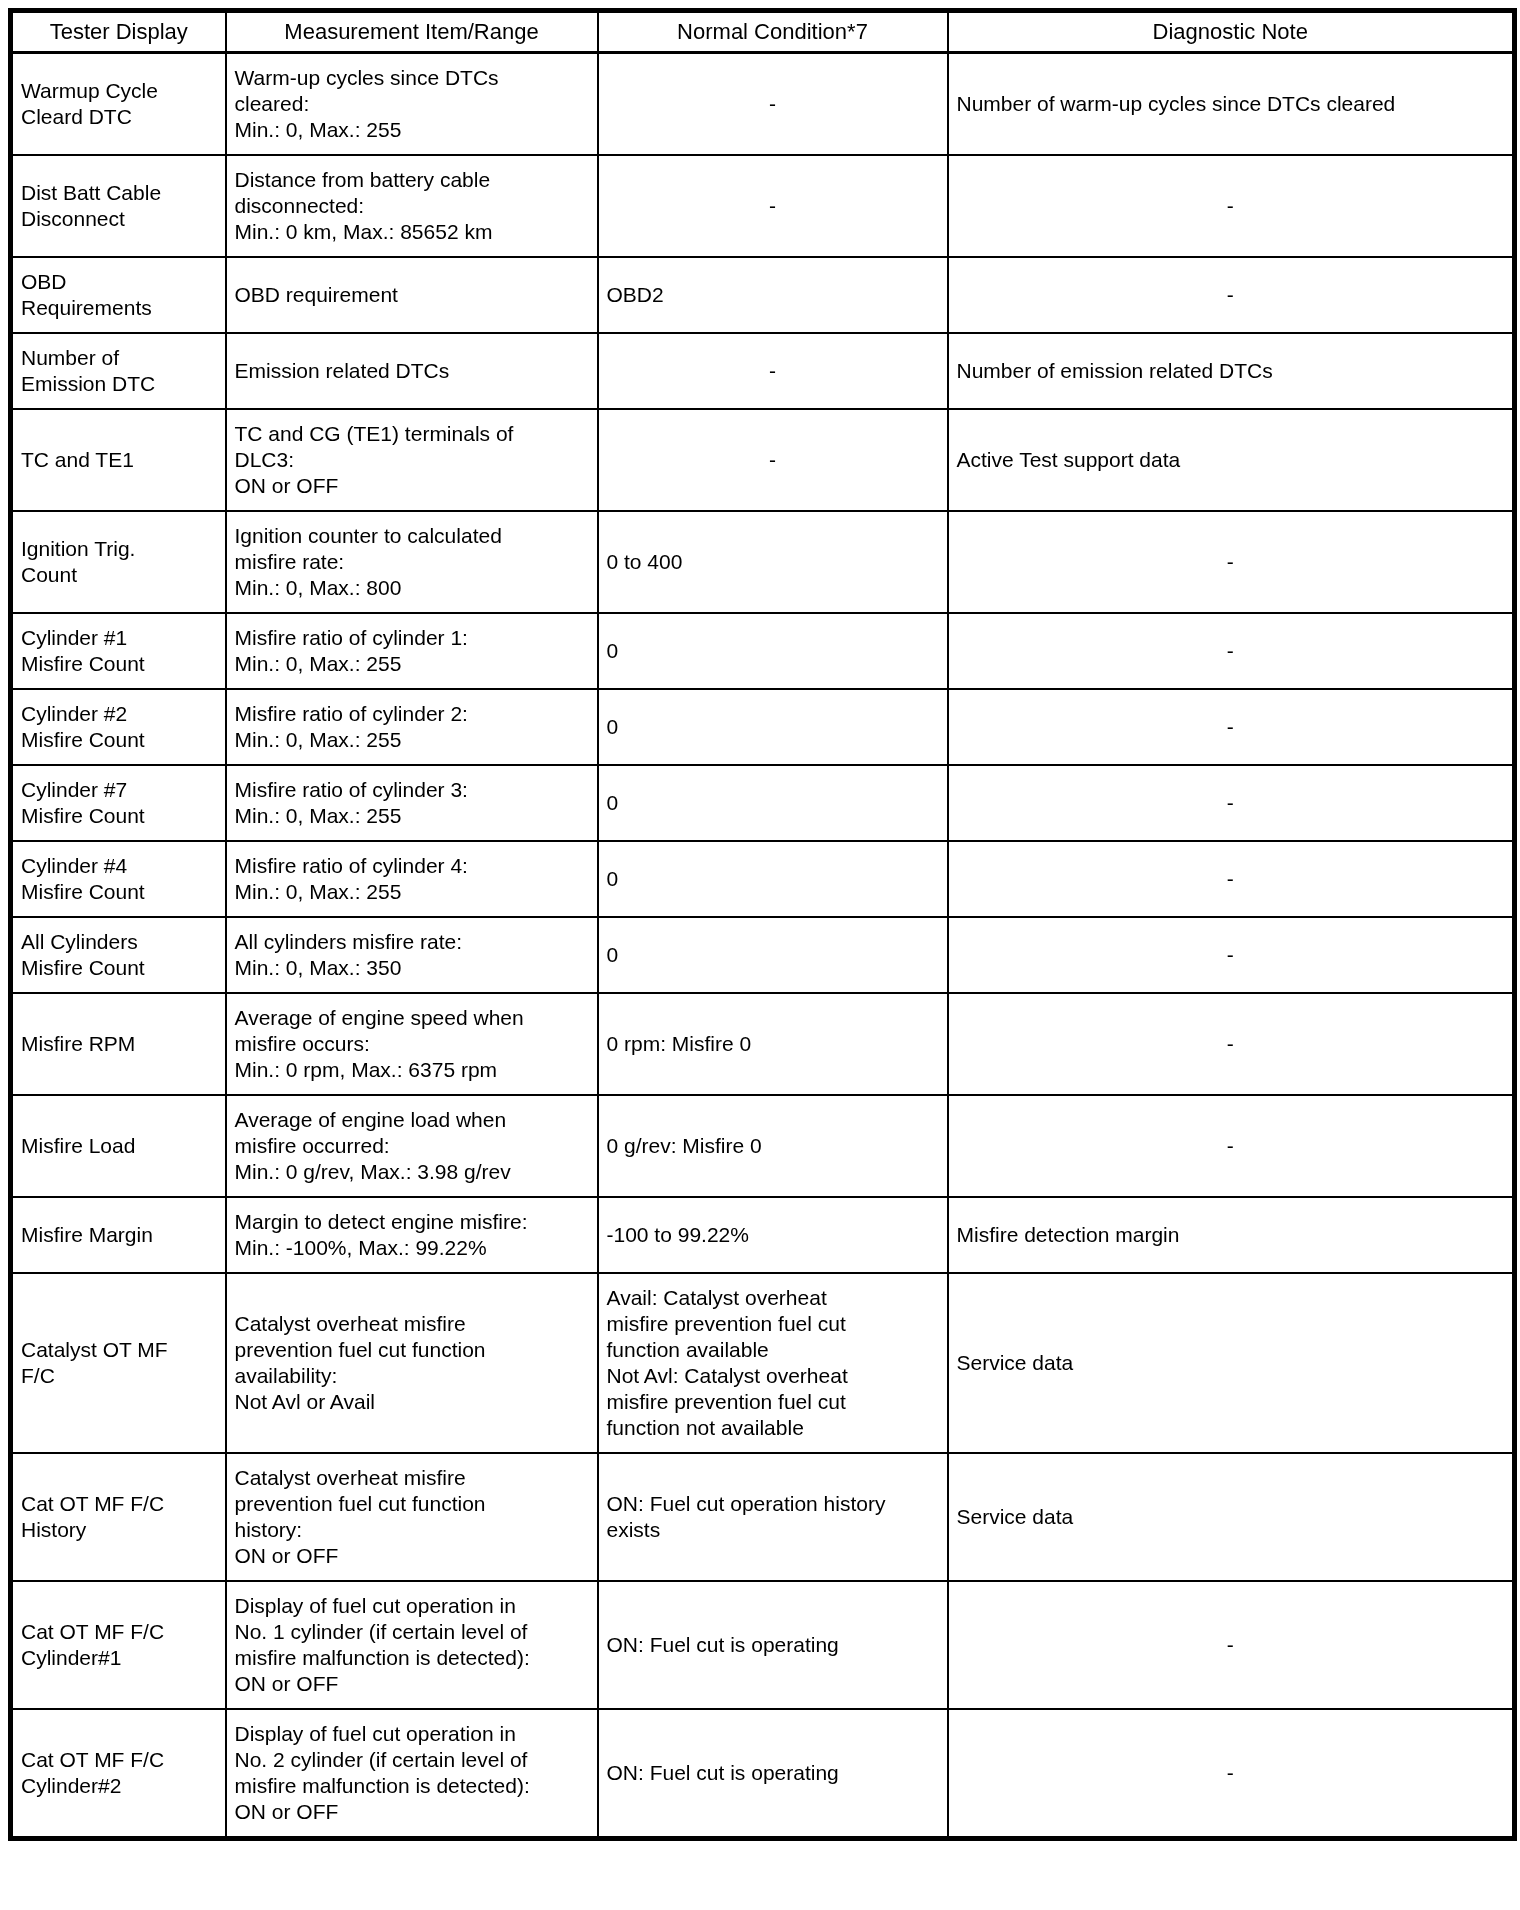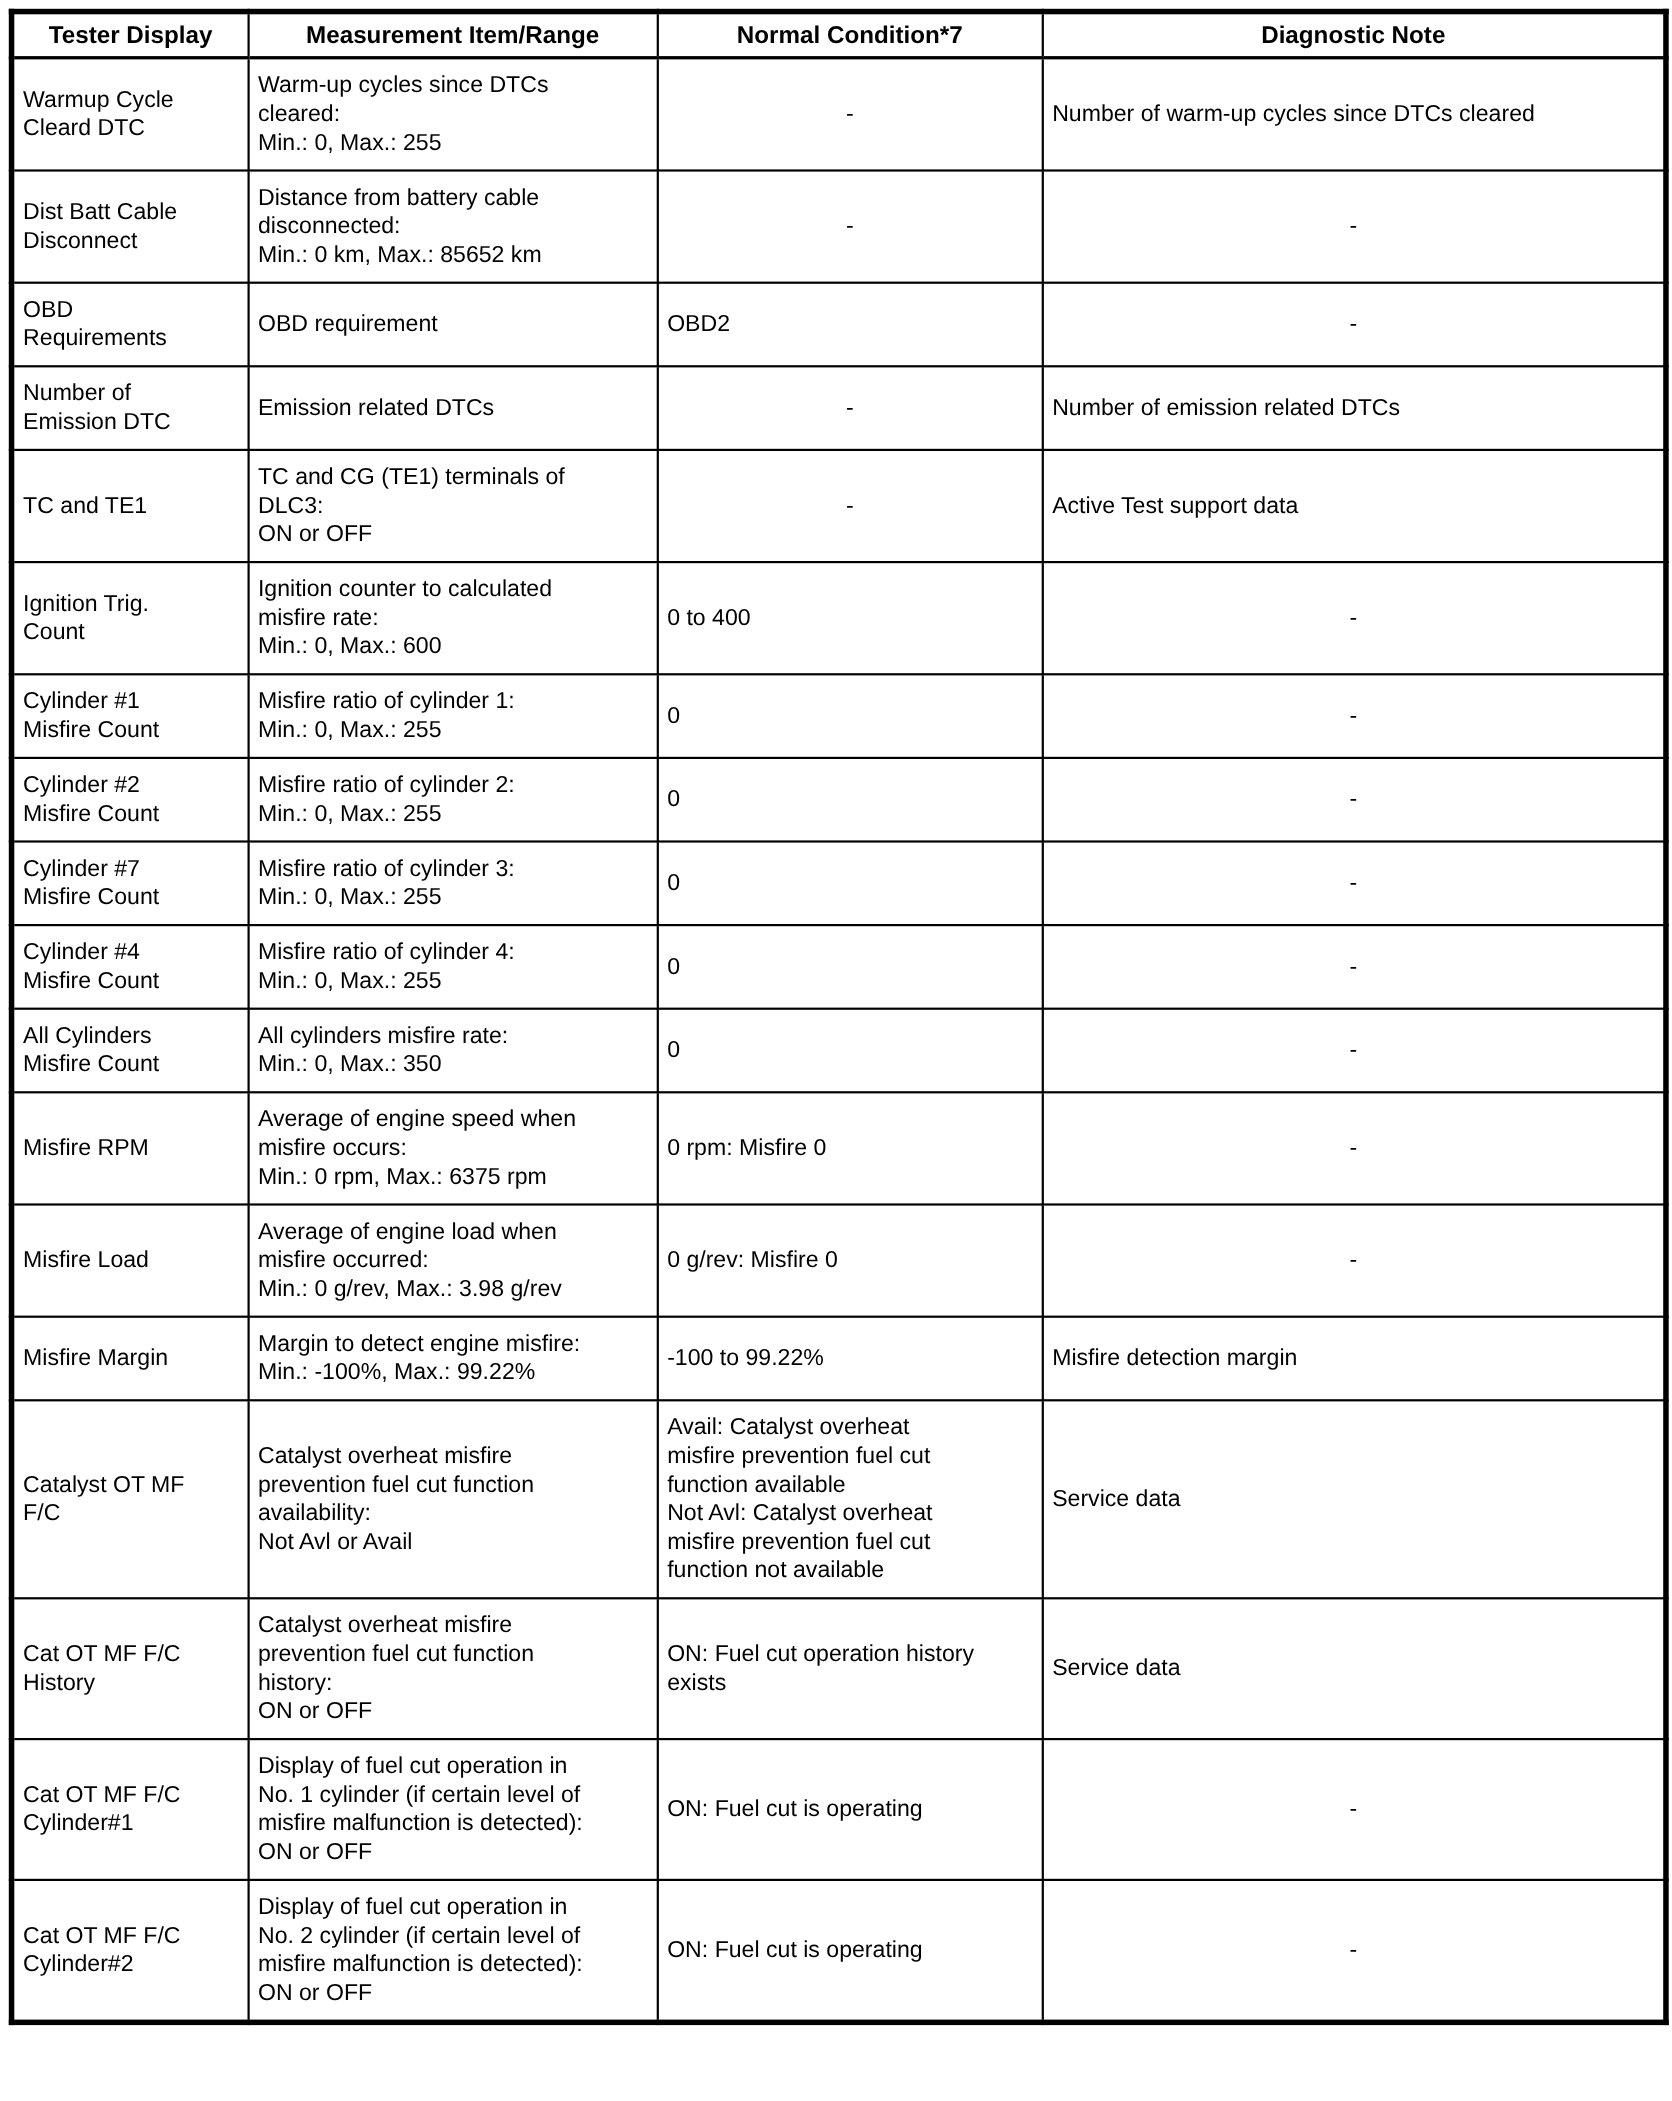"Tester Display" table.diag th { font-weight: bold -> normal }
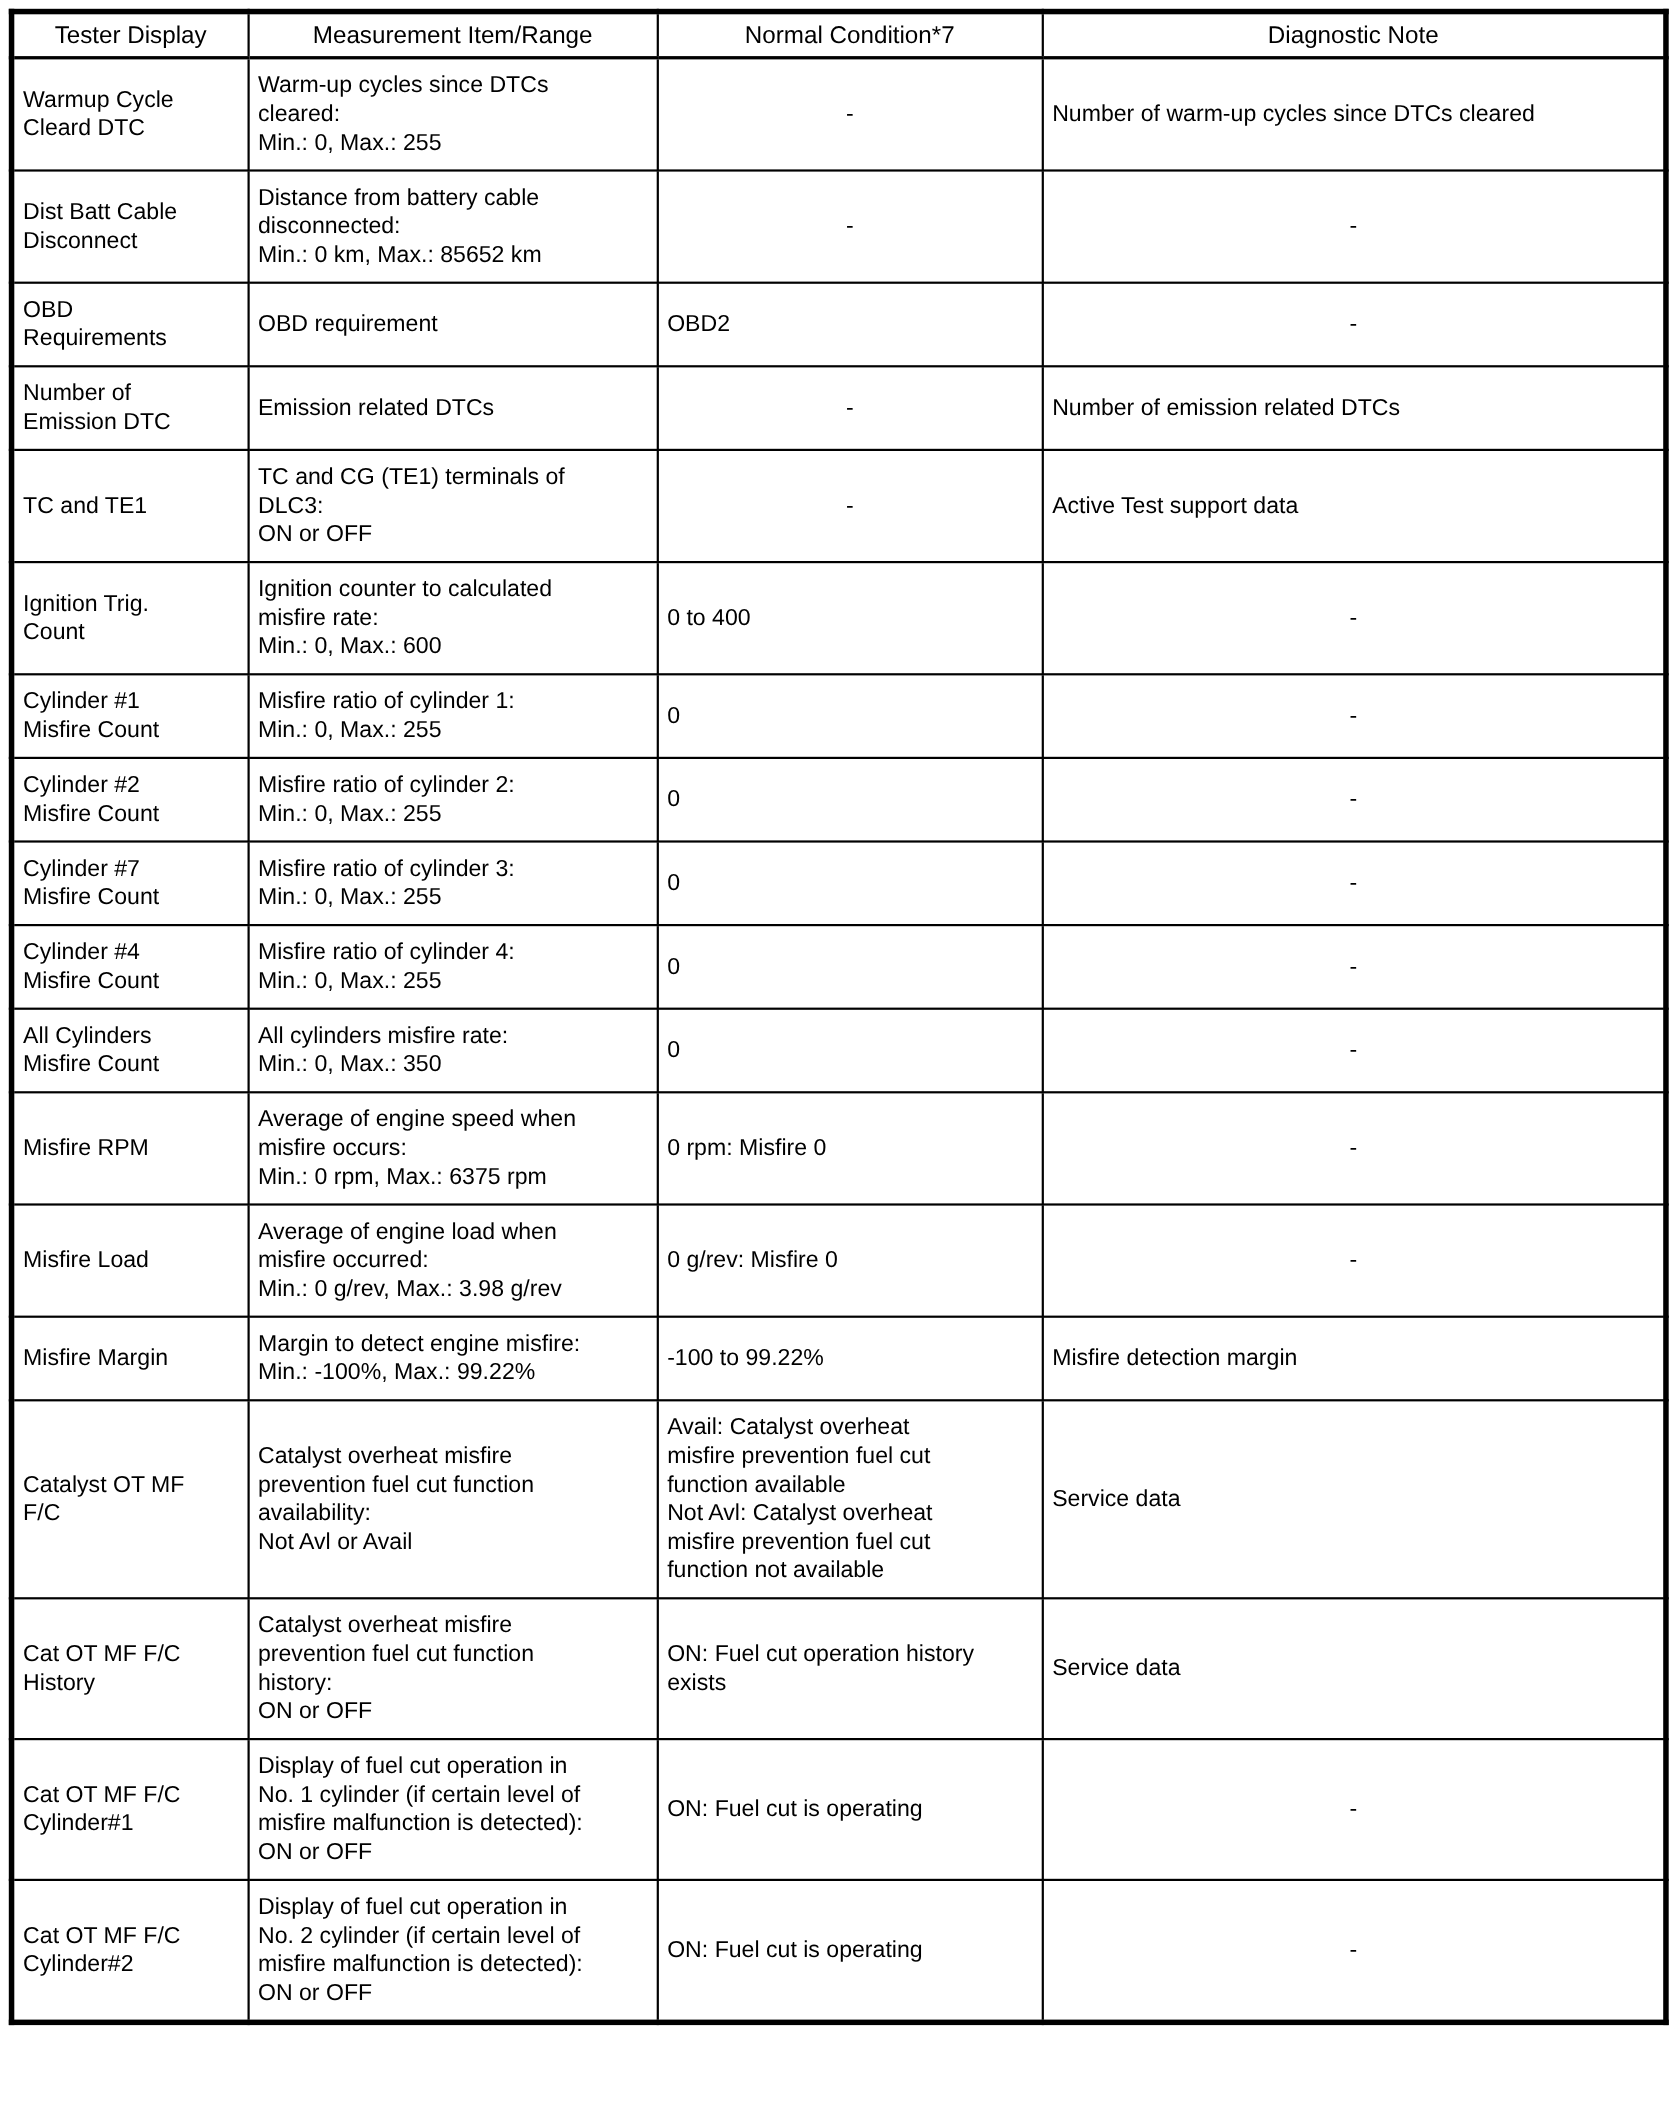"Ignition counter to calculated" td { text: 600 -> 800 }
